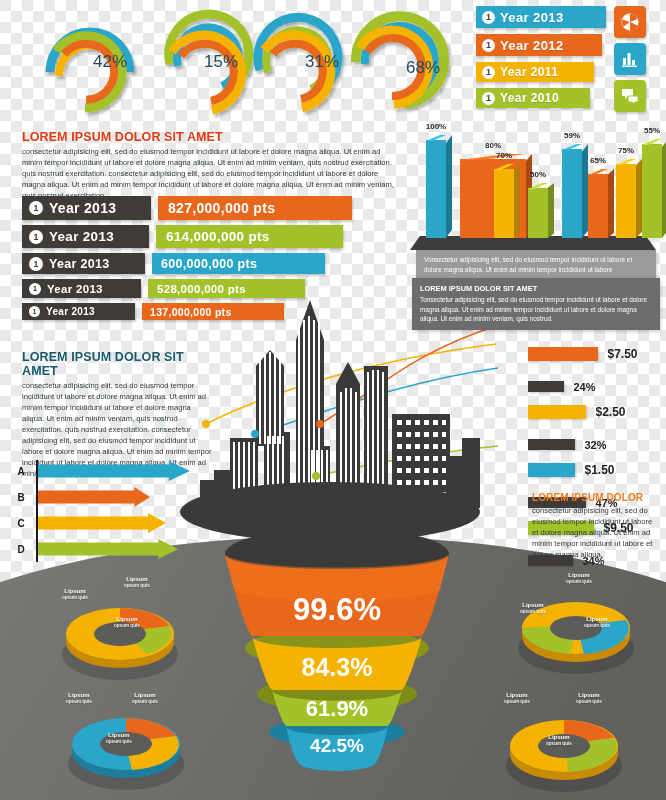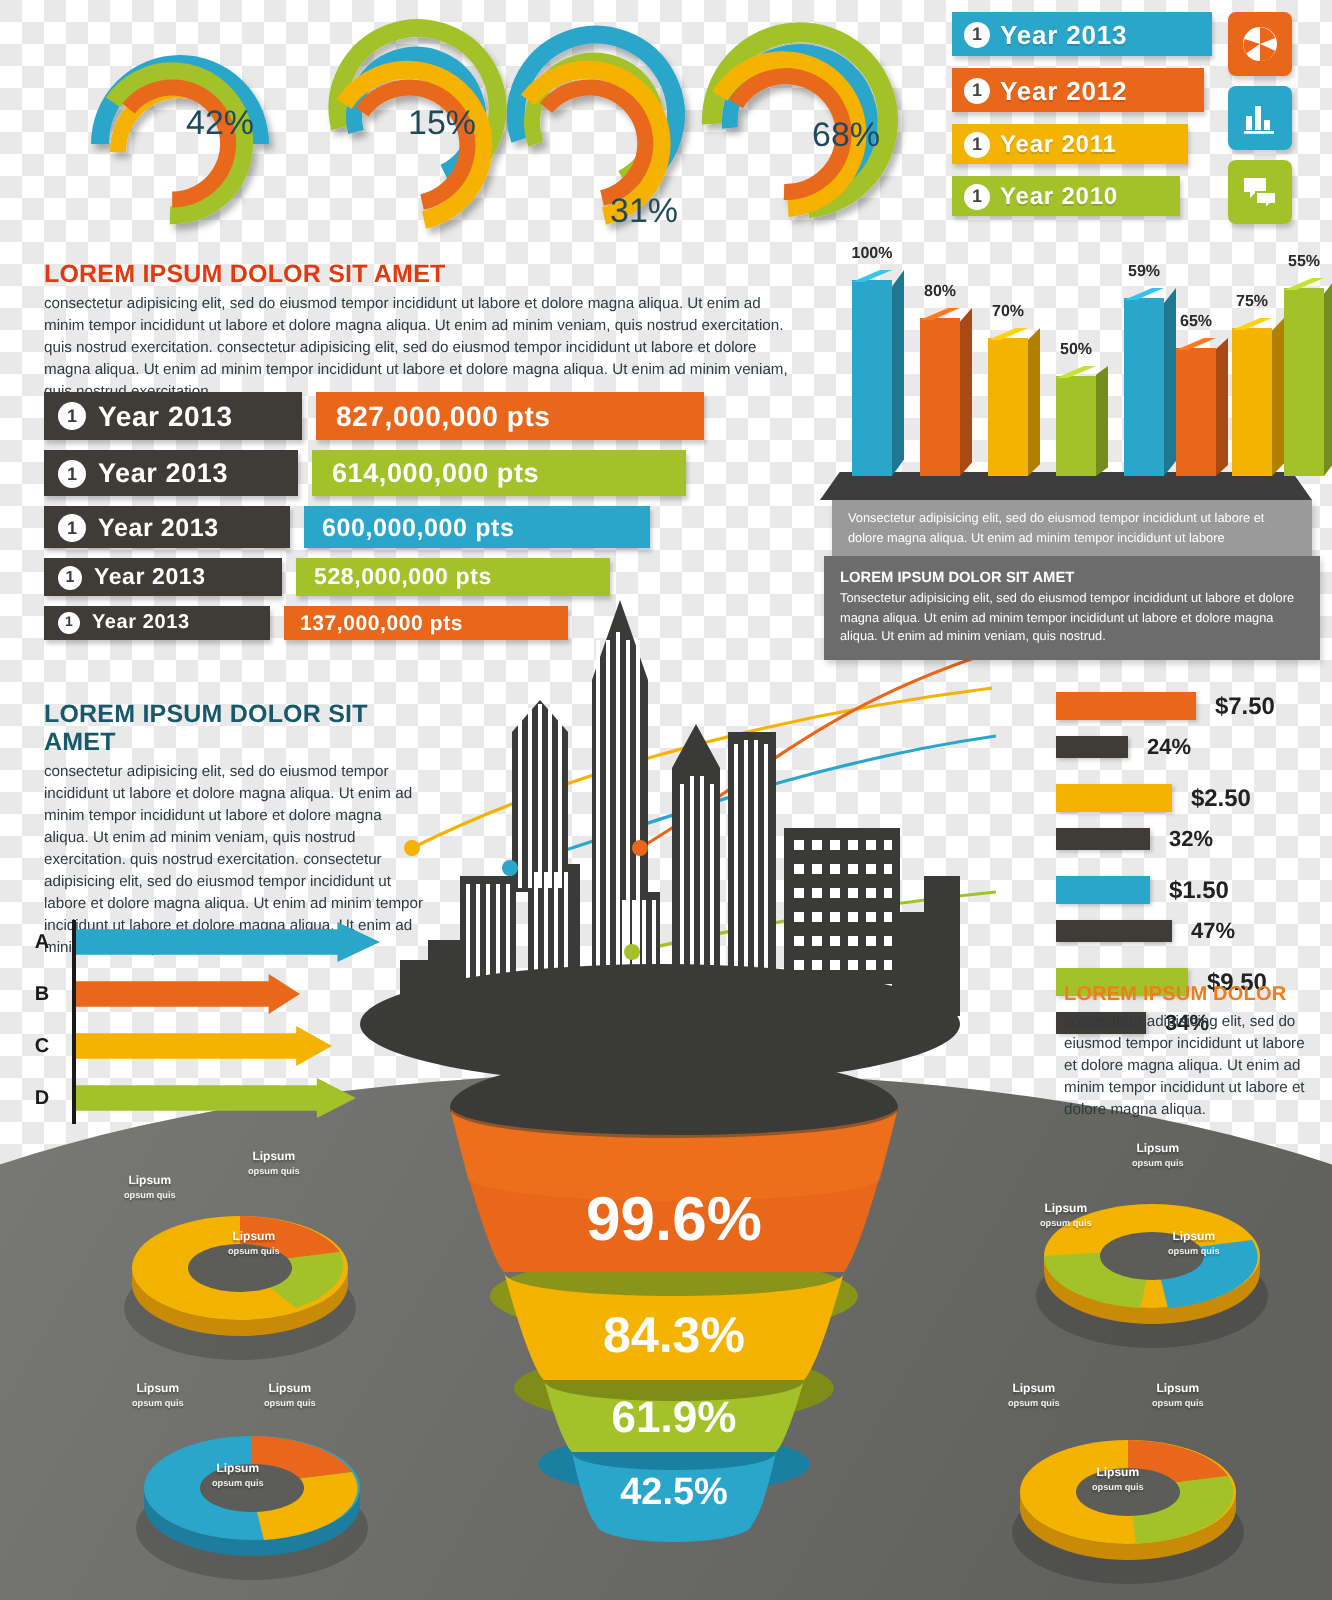"31%" div.ring-label { margin-top: 44px -> none }
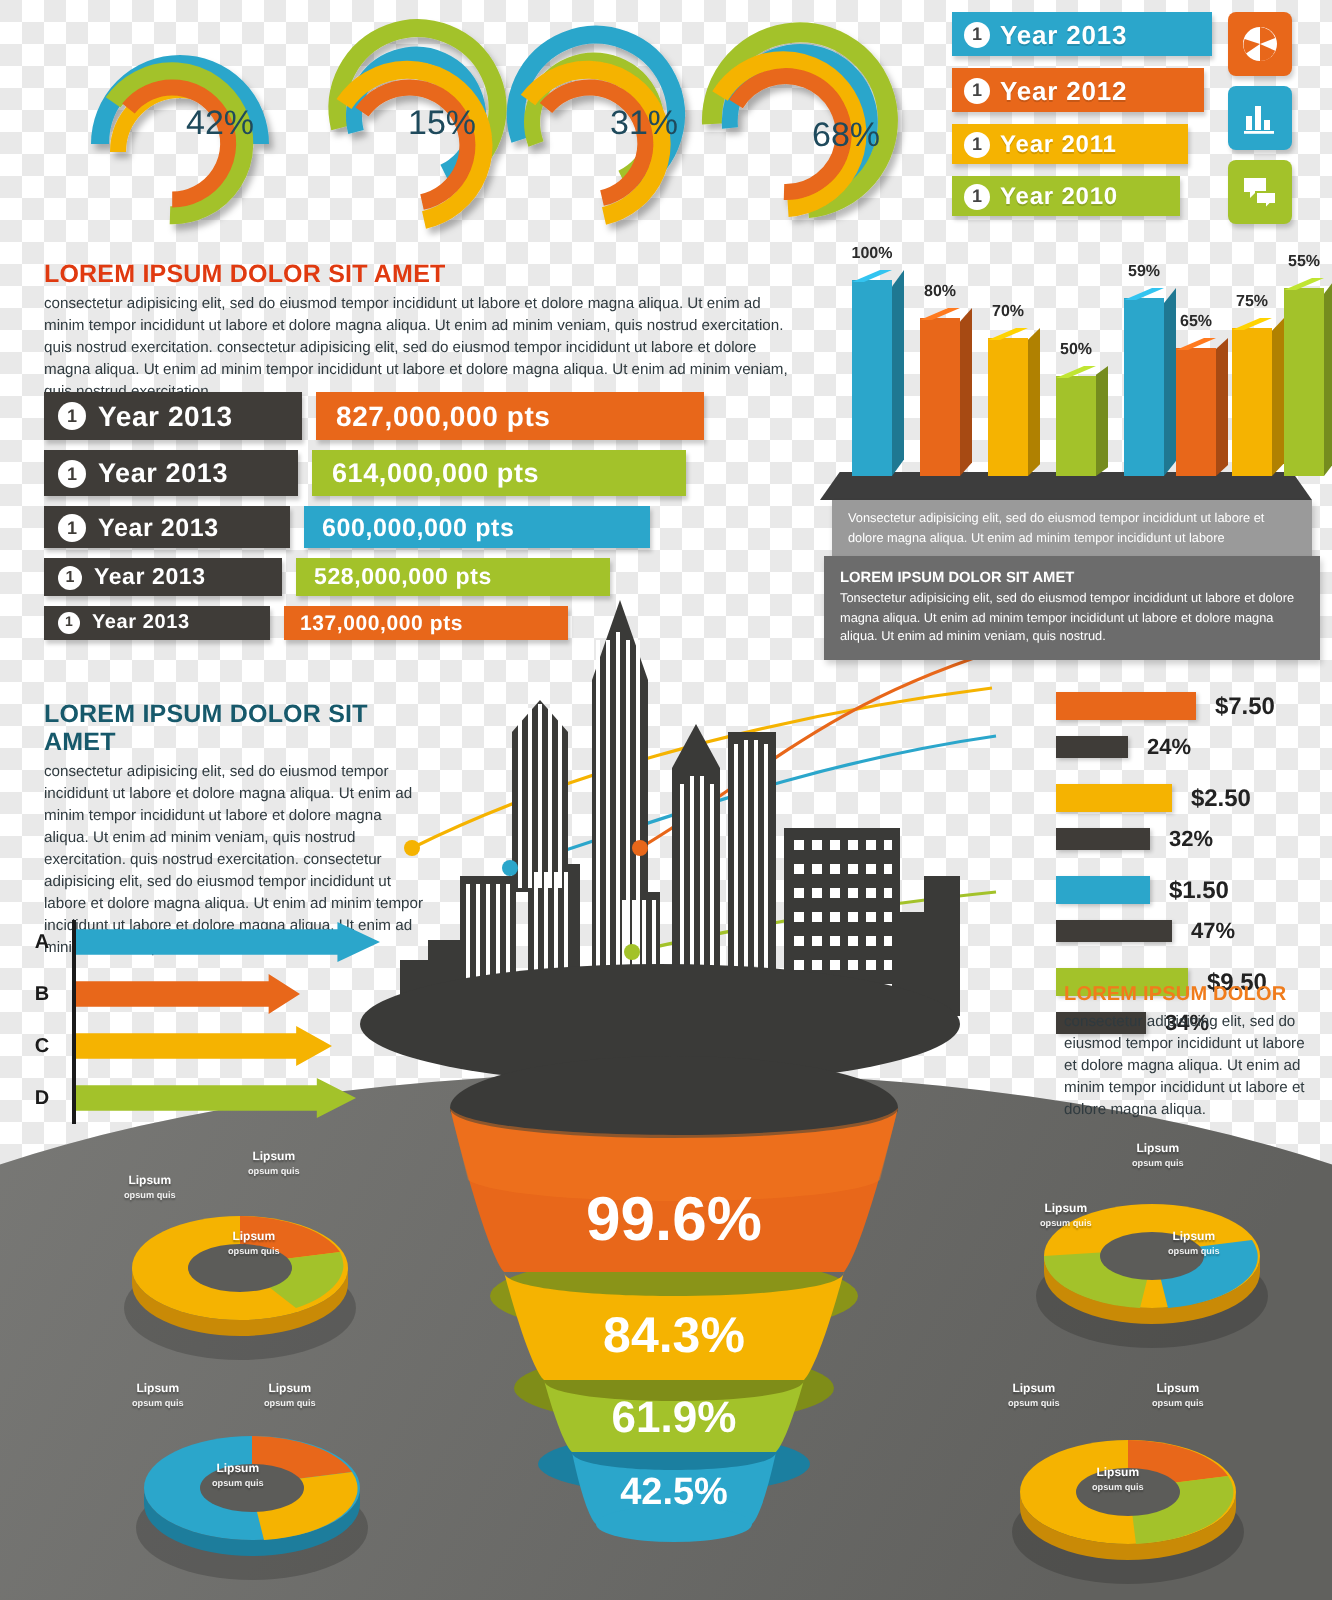"80%" div.bc-bar { padding-left: none -> 46px }
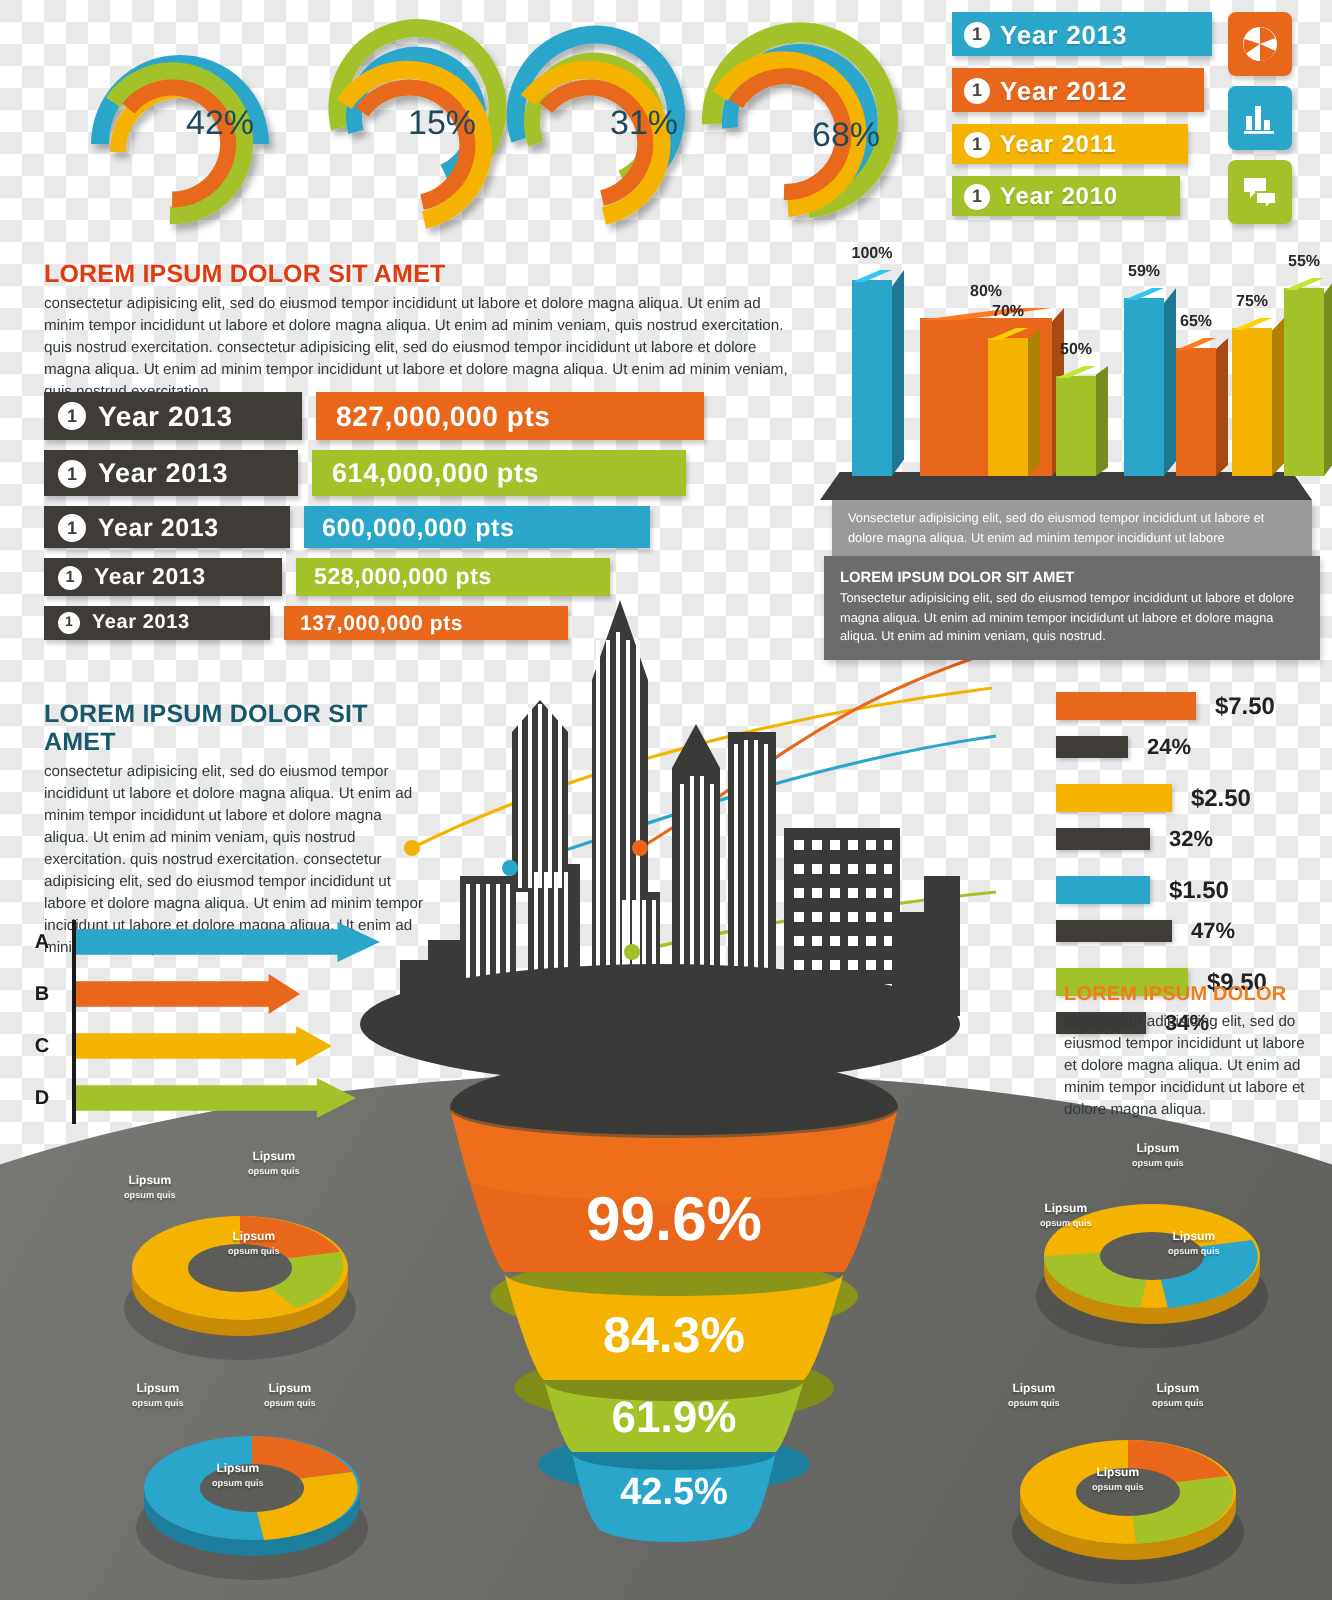"24%" .pl-sub { margin-top: 3px -> 15px }
